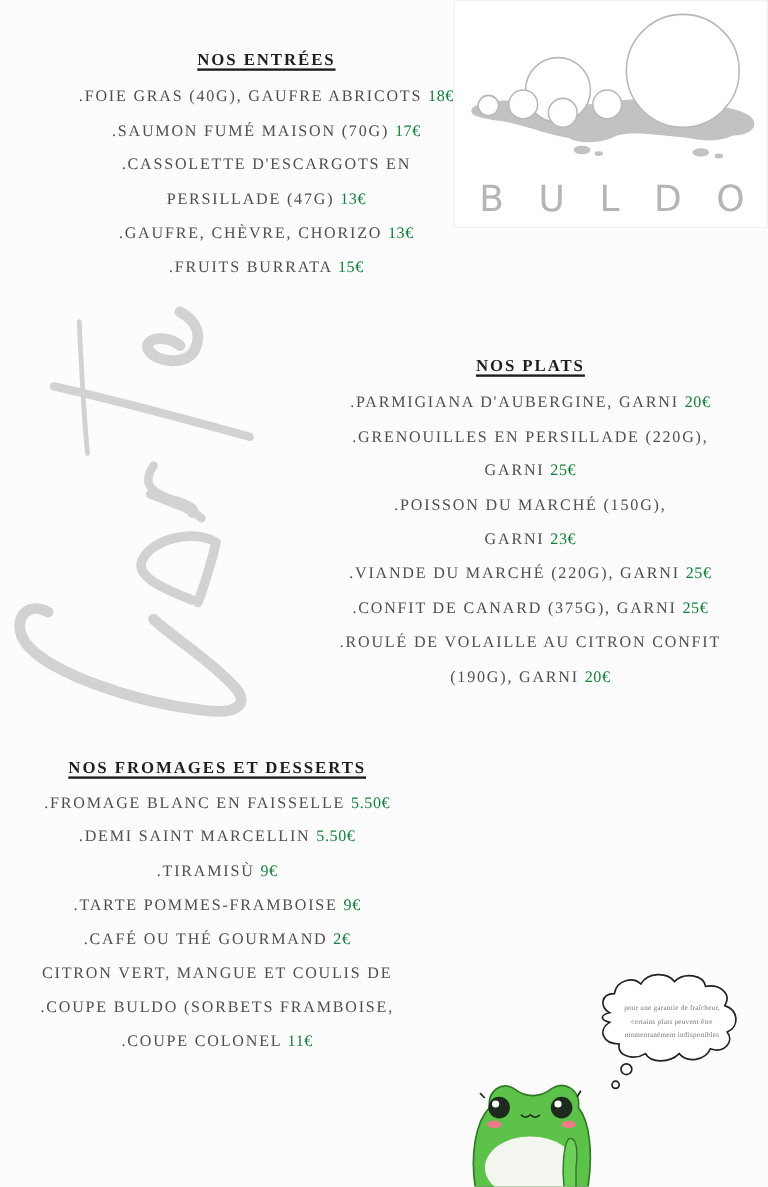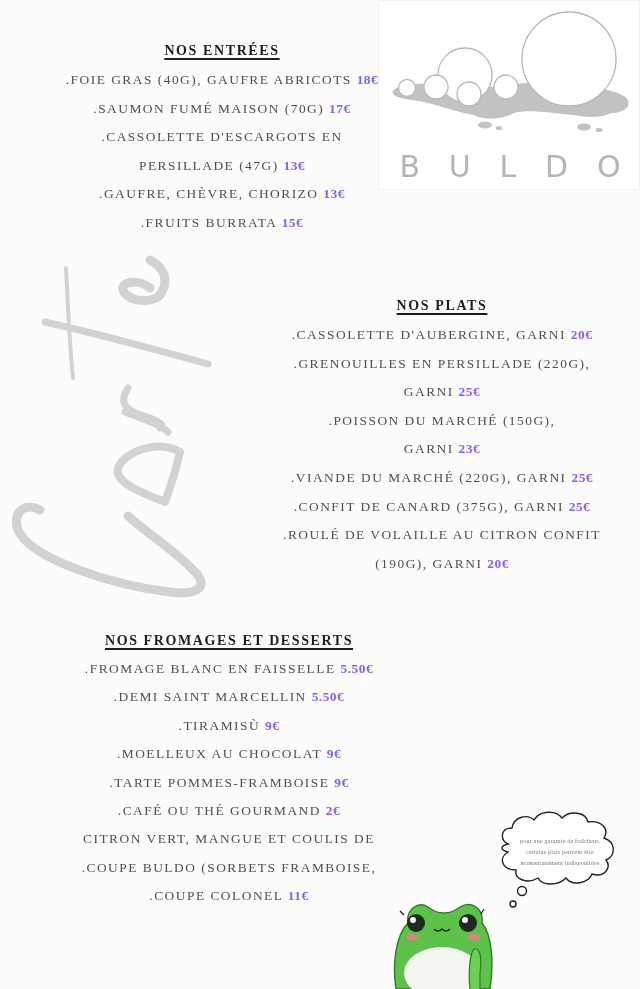"18€" .price { color: #8b5cf6 -> #15803d; font-weight: bold -> normal }
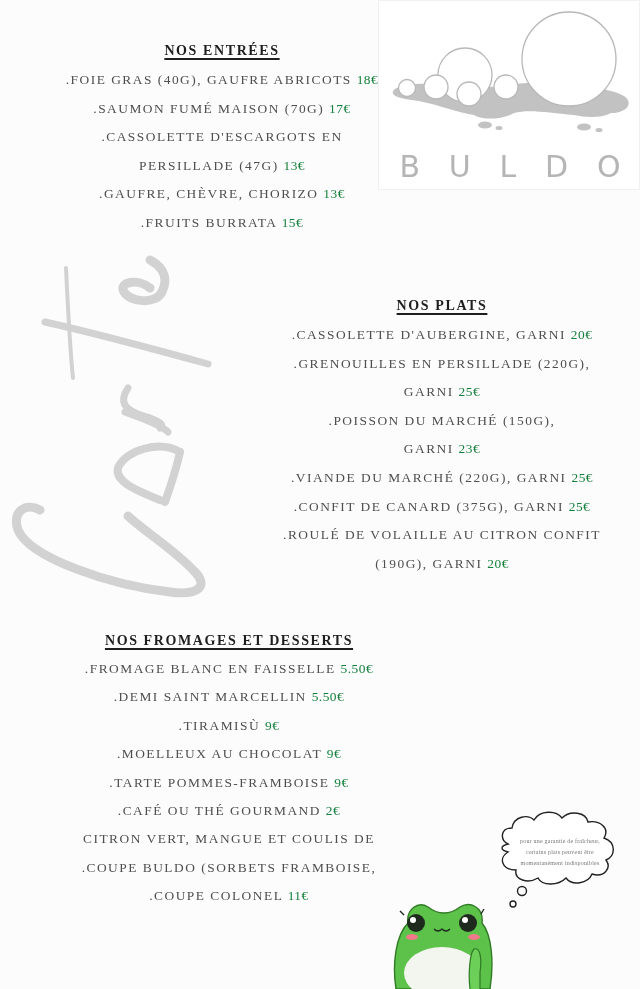".CASSOLETTE D'AUBERGINE, GARNI" span { text: .CASSOLETTE -> .PARMIGIANA }
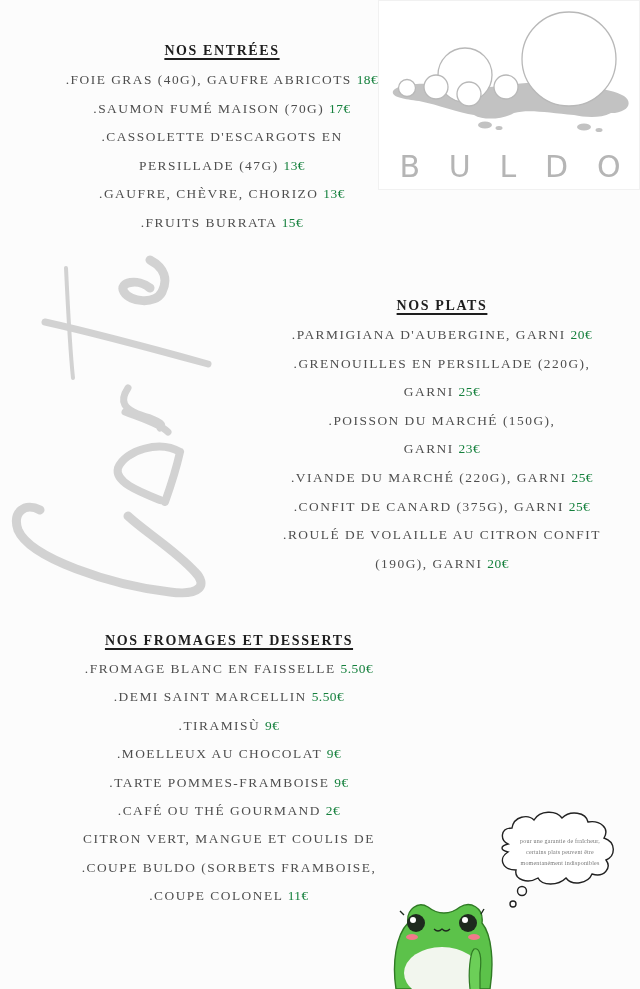"NOS FROMAGES ET DESSERTS" #desserts { padding-left: 48px -> none }
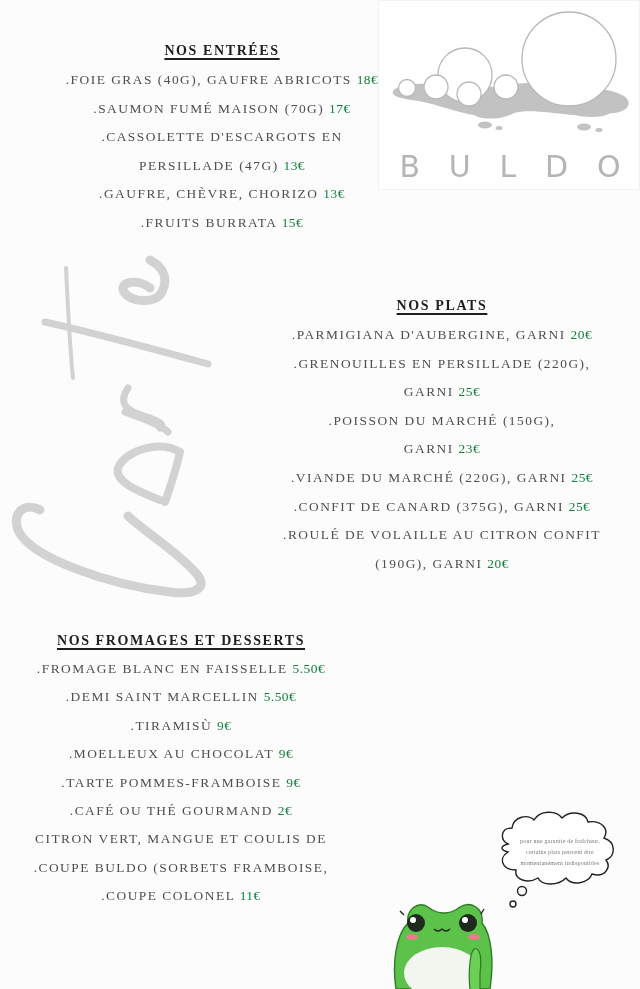".MOELLEUX AU CHOCOLAT 9€" div.item { html: <div><span>.MOELLEUX AU CHOCOLAT </span><span>9€</span></div> -> none }
